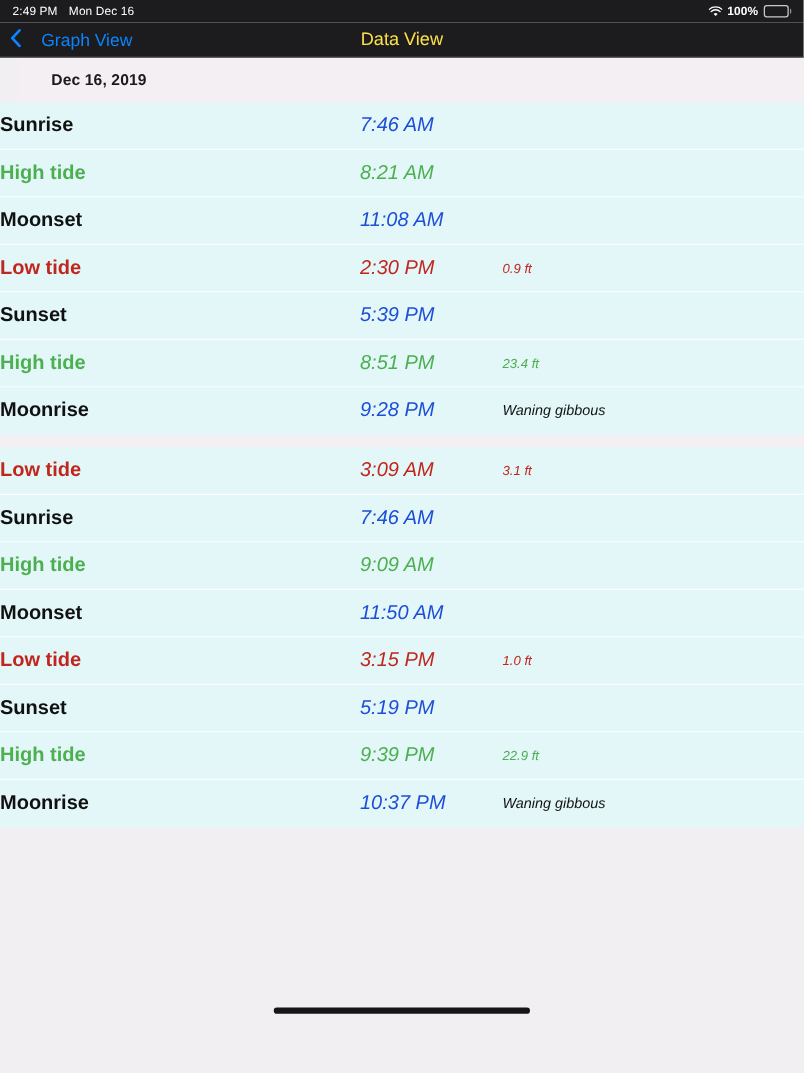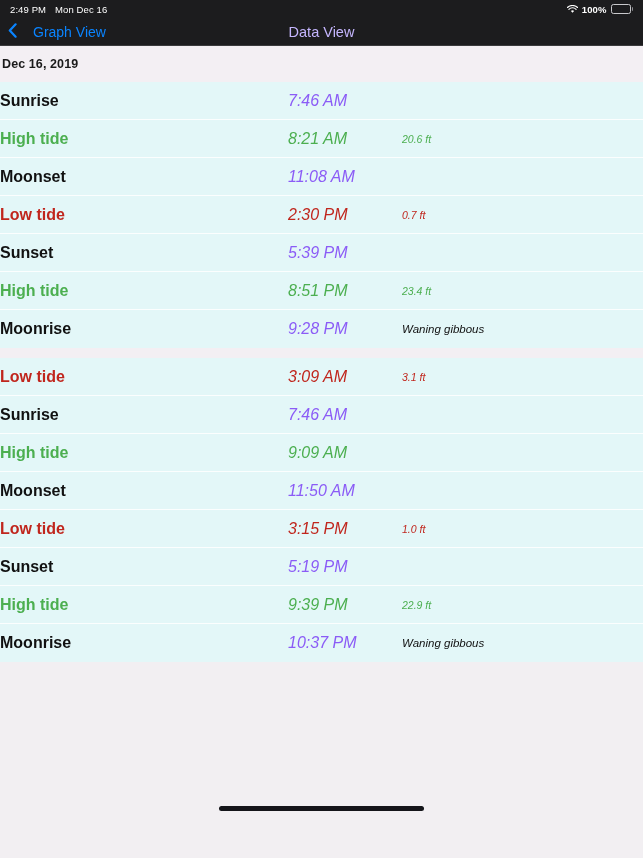"Data View" .nav-title { color: #c4b5fd -> #fde047 }
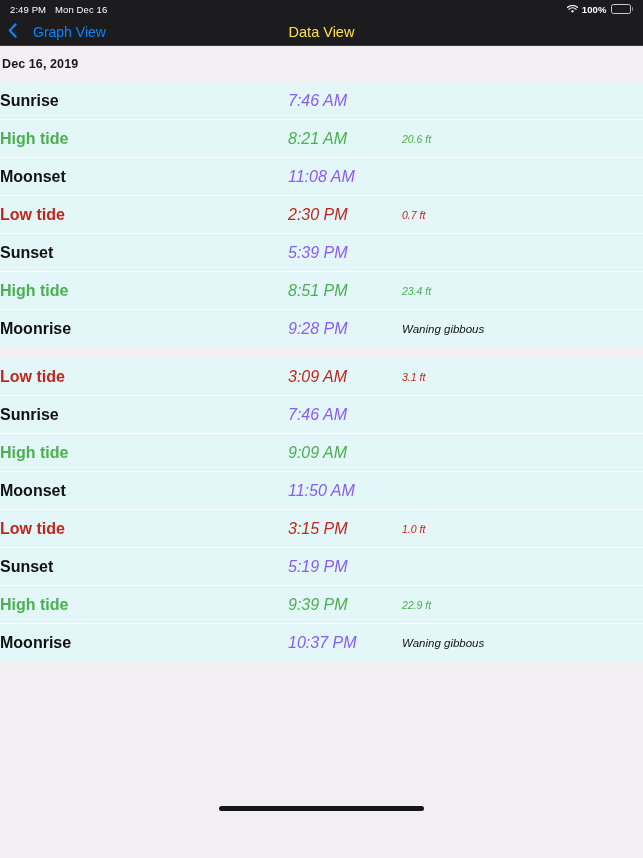"Dec 16, 2019" .section-header { margin-left: none -> 15px; padding-left: 2px -> 26px }
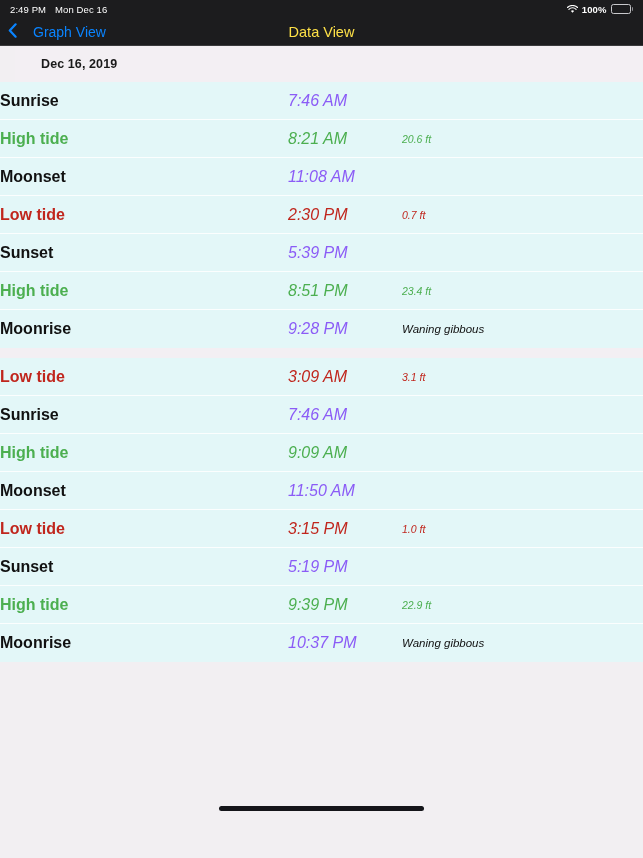"7:46 AM" .cell-time { color: #8b5cf6 -> #1d4ed8 }
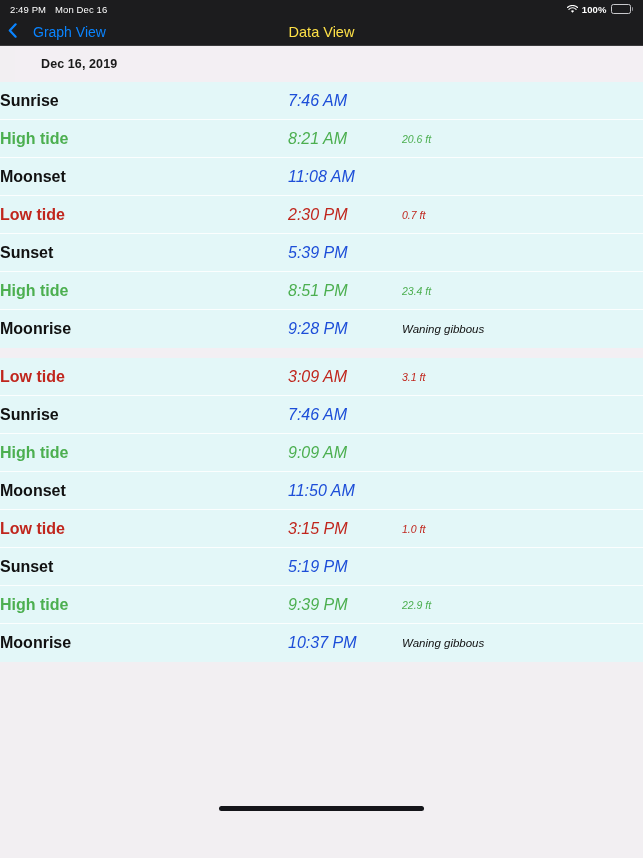"20.6 ft" div.cell-extra { html: <div>20.6 ft</div> -> none }
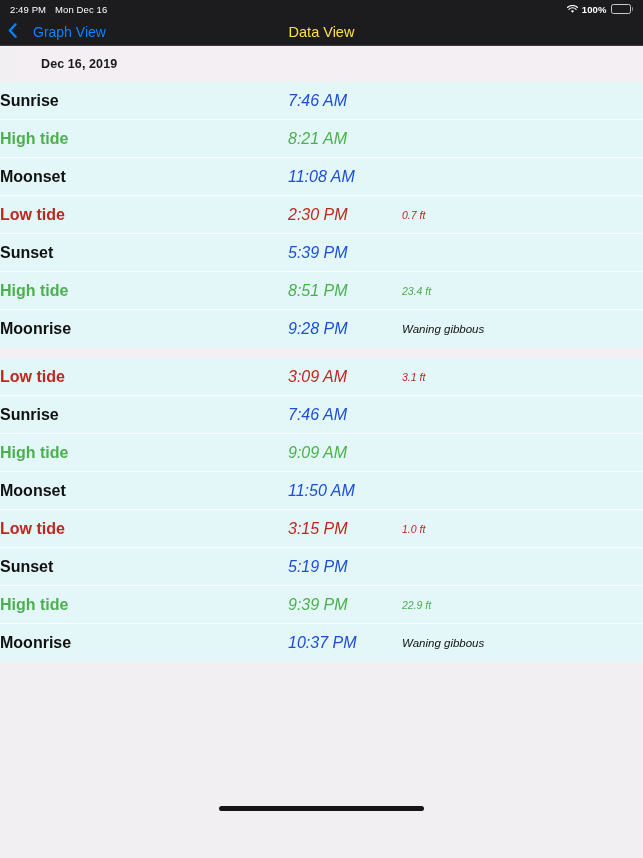"0.7 ft" div.cell-extra { text: 0.7 -> 0.9 }
